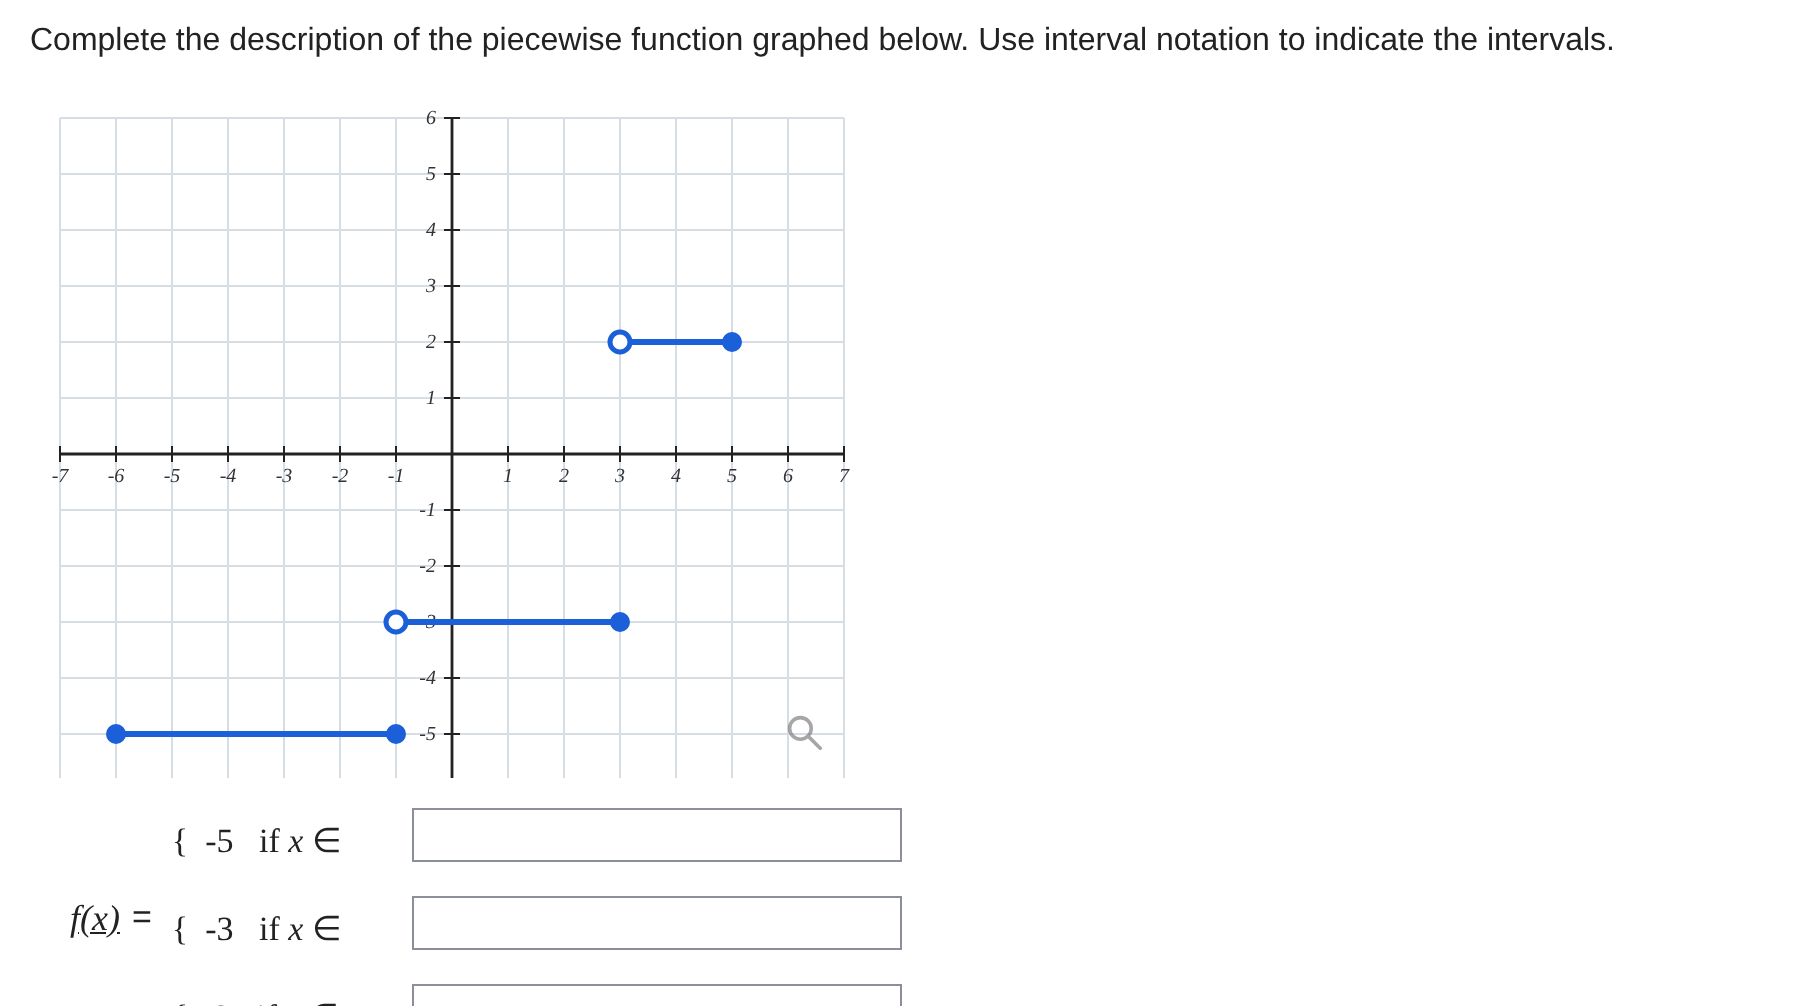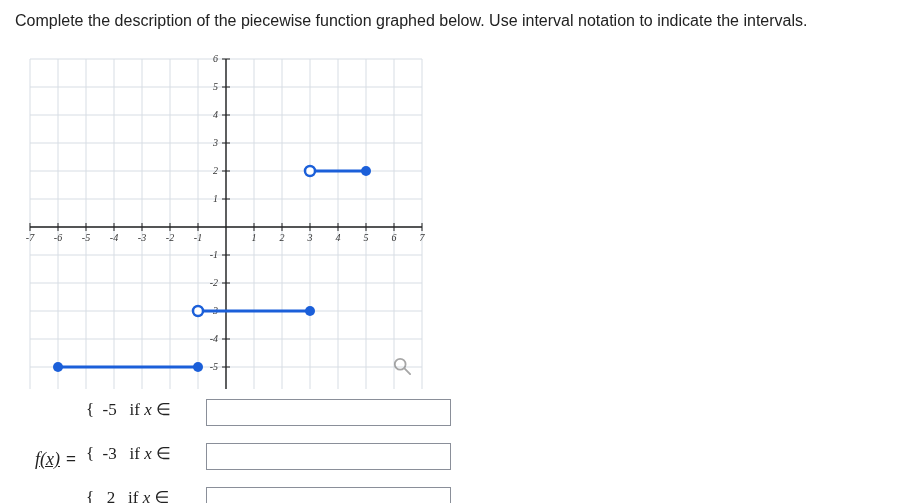"{ -5 if x ∈" .piece-row { align-items: flex-start -> flex-end }
